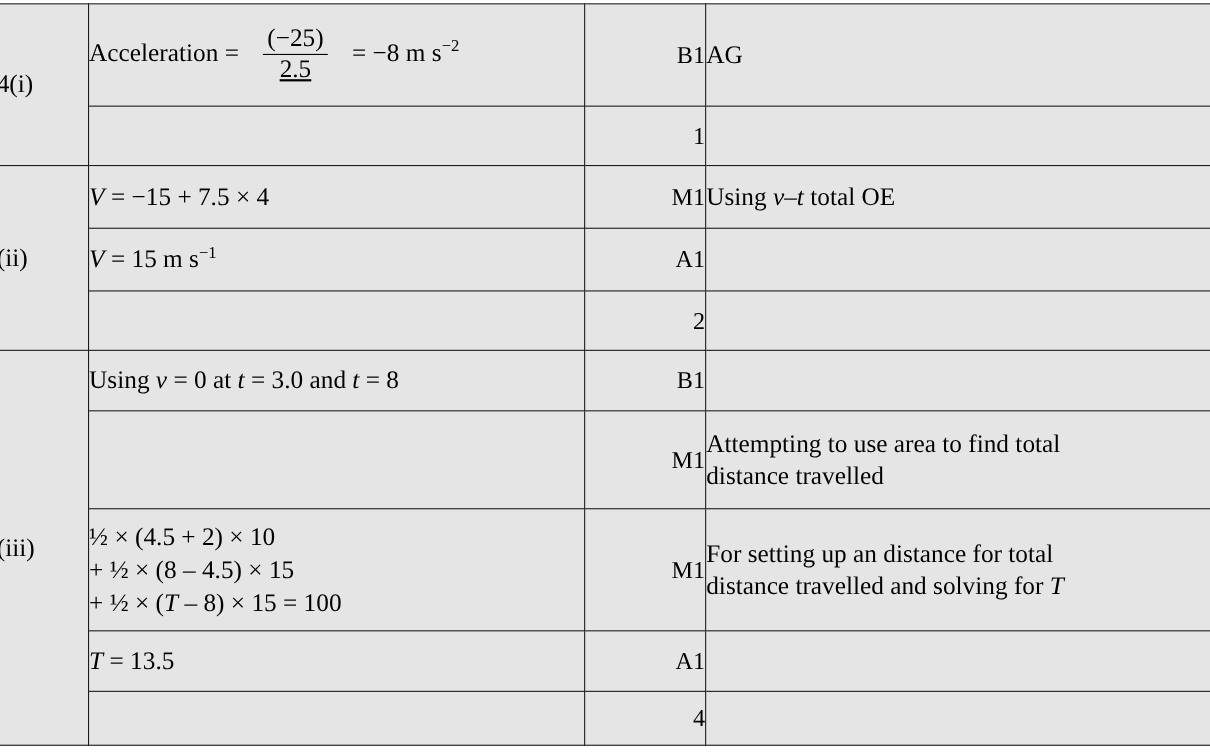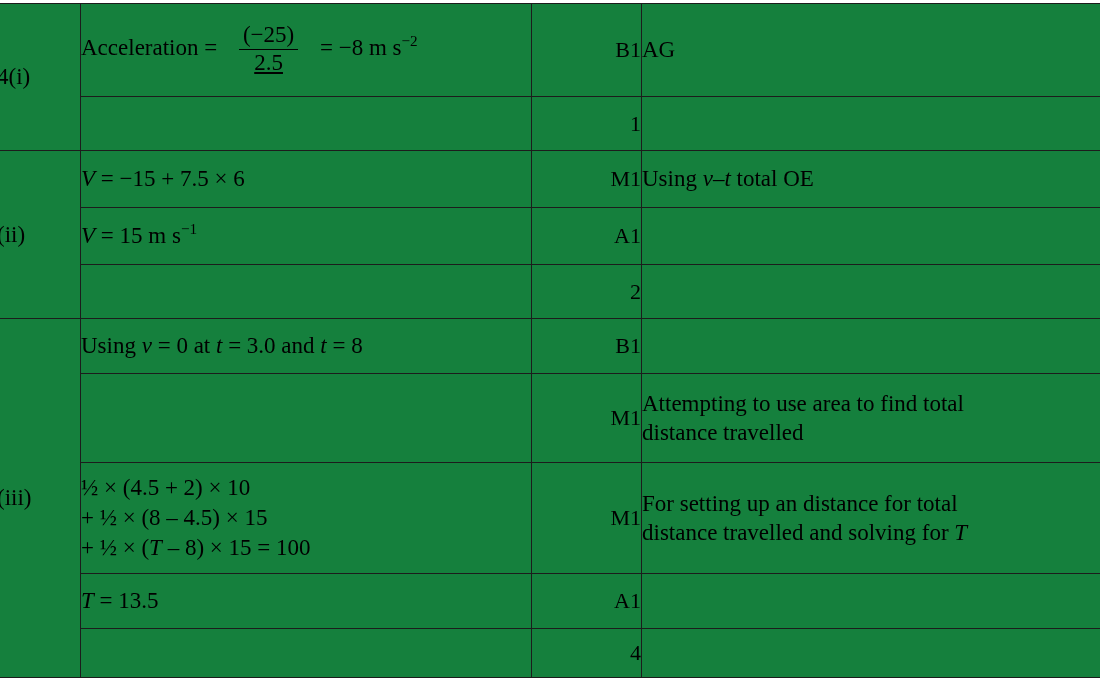"Acceleration =" table.markscheme td { background: #15803d -> #e5e5e5 }
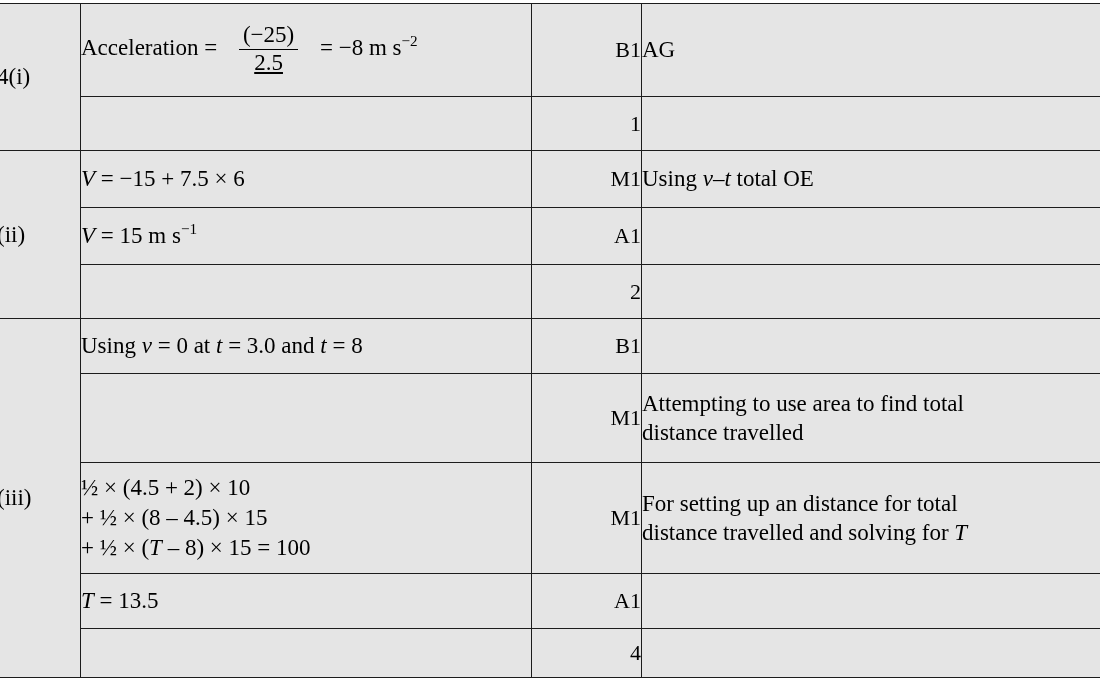"= −15 + 7.5 ×" span { text: 6 -> 4 }
